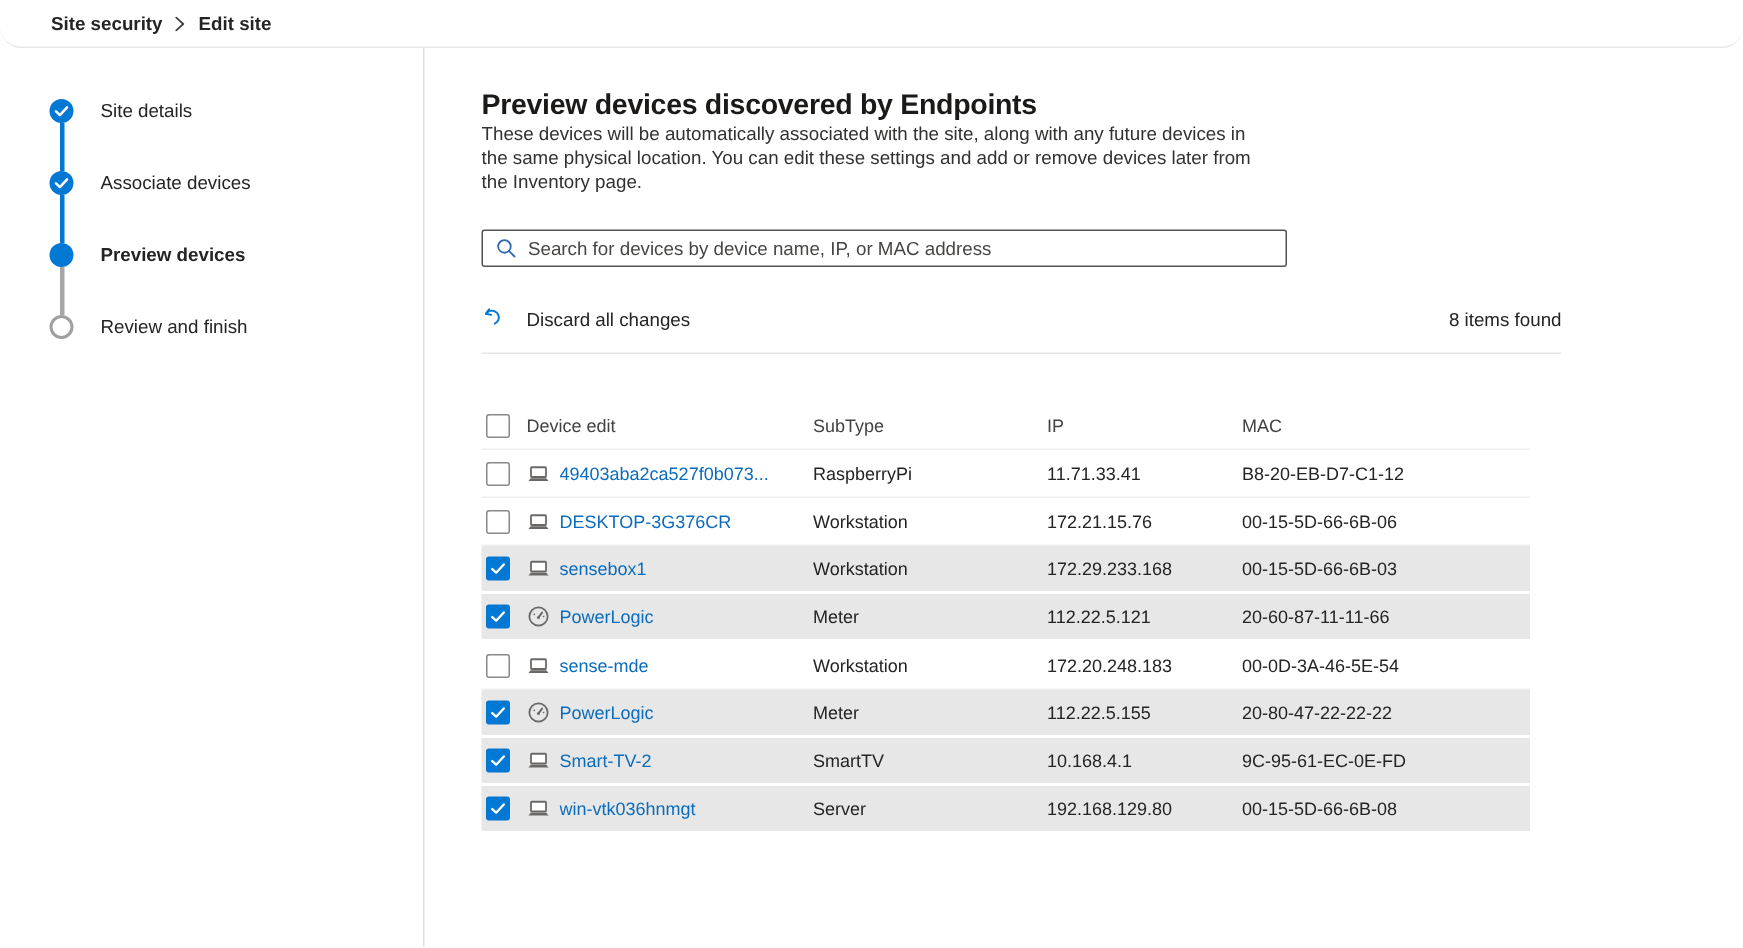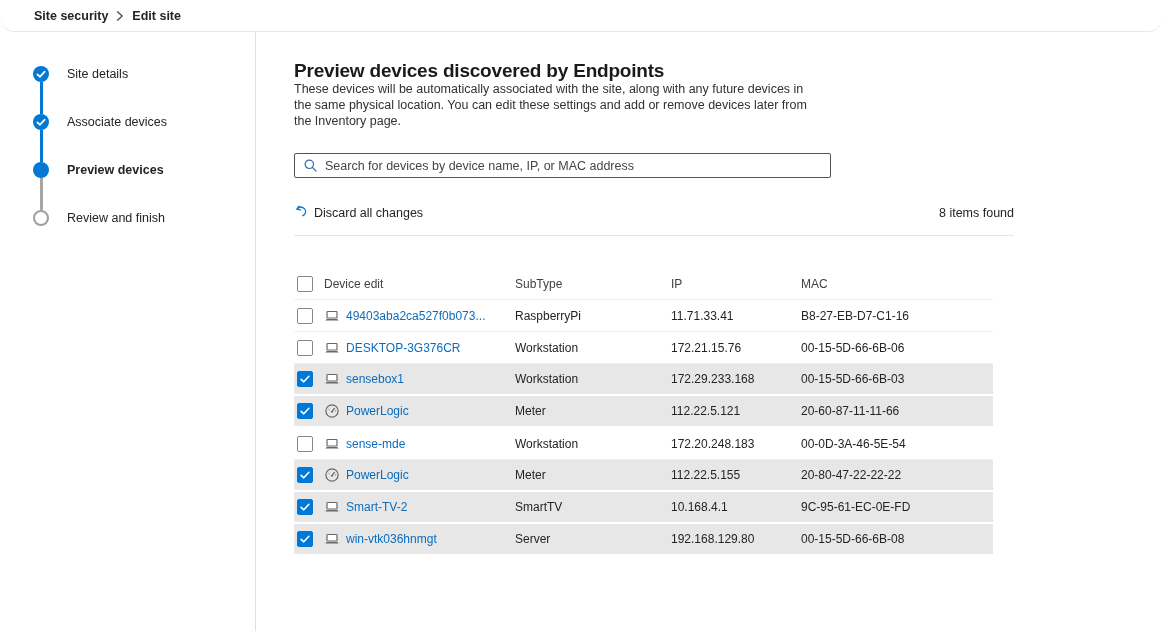"Site details" .sidebar { width: 256px -> 283px }
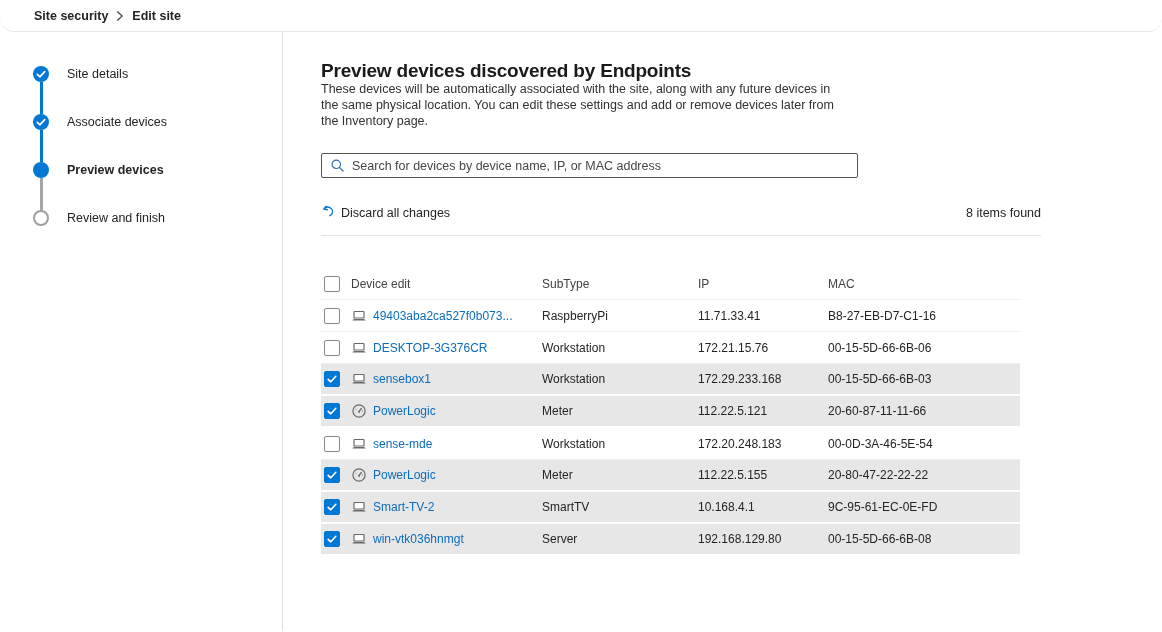"Discard all changes" .discard { gap: 5px -> 15px }
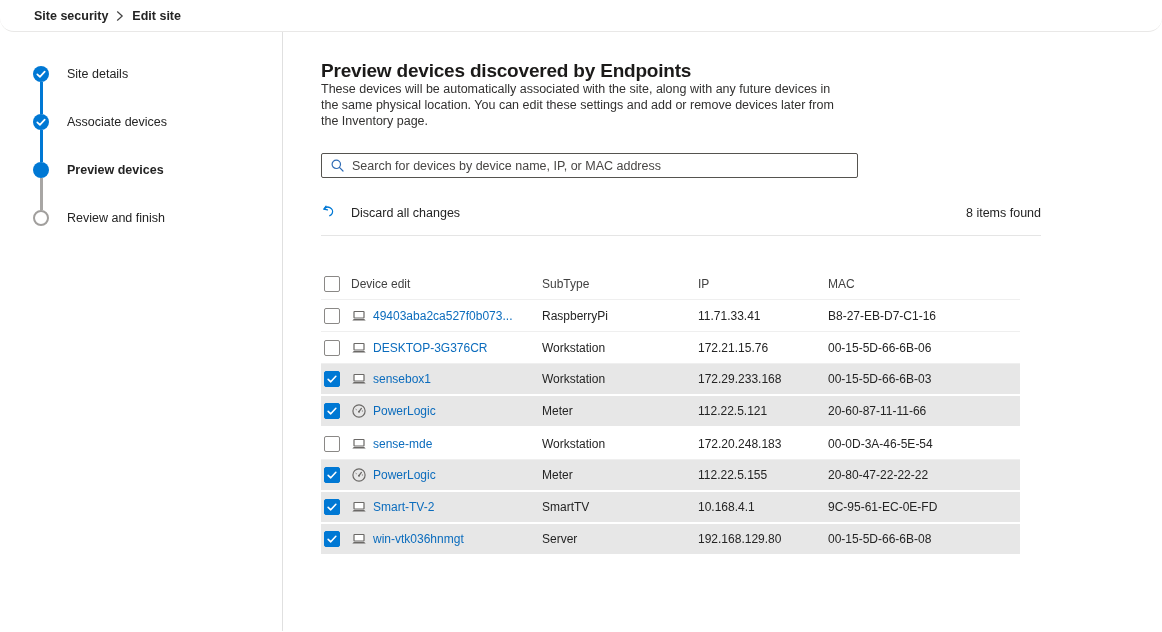"B8-27-EB-D7-C1-16" td { text: B8-27-EB-D7-C1-16 -> B8-20-EB-D7-C1-12 }
